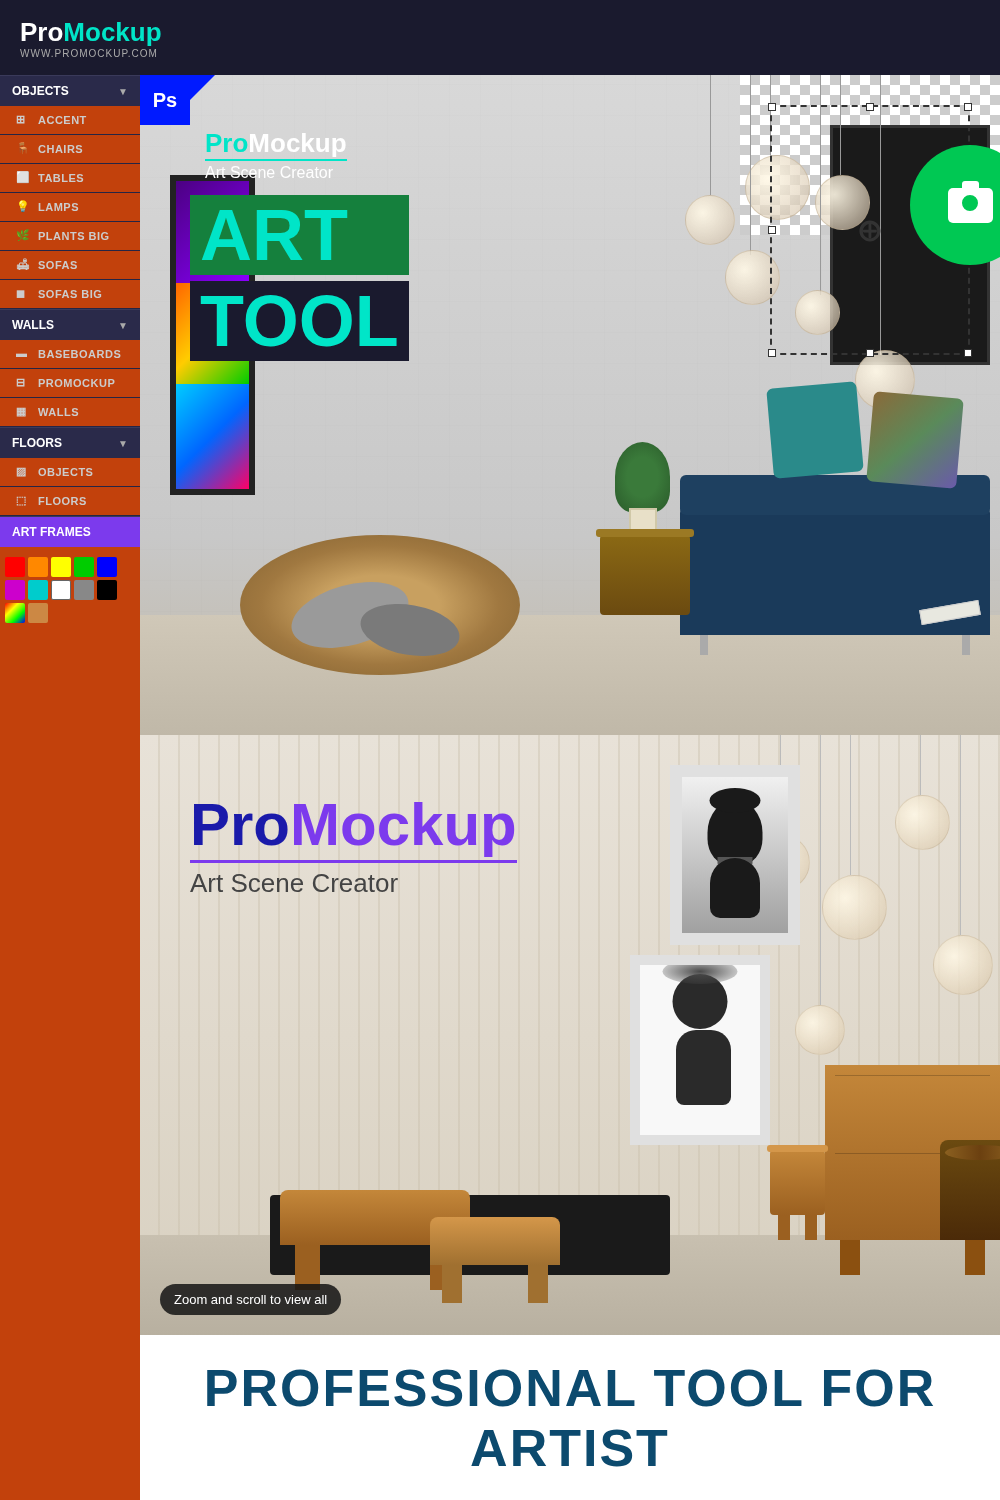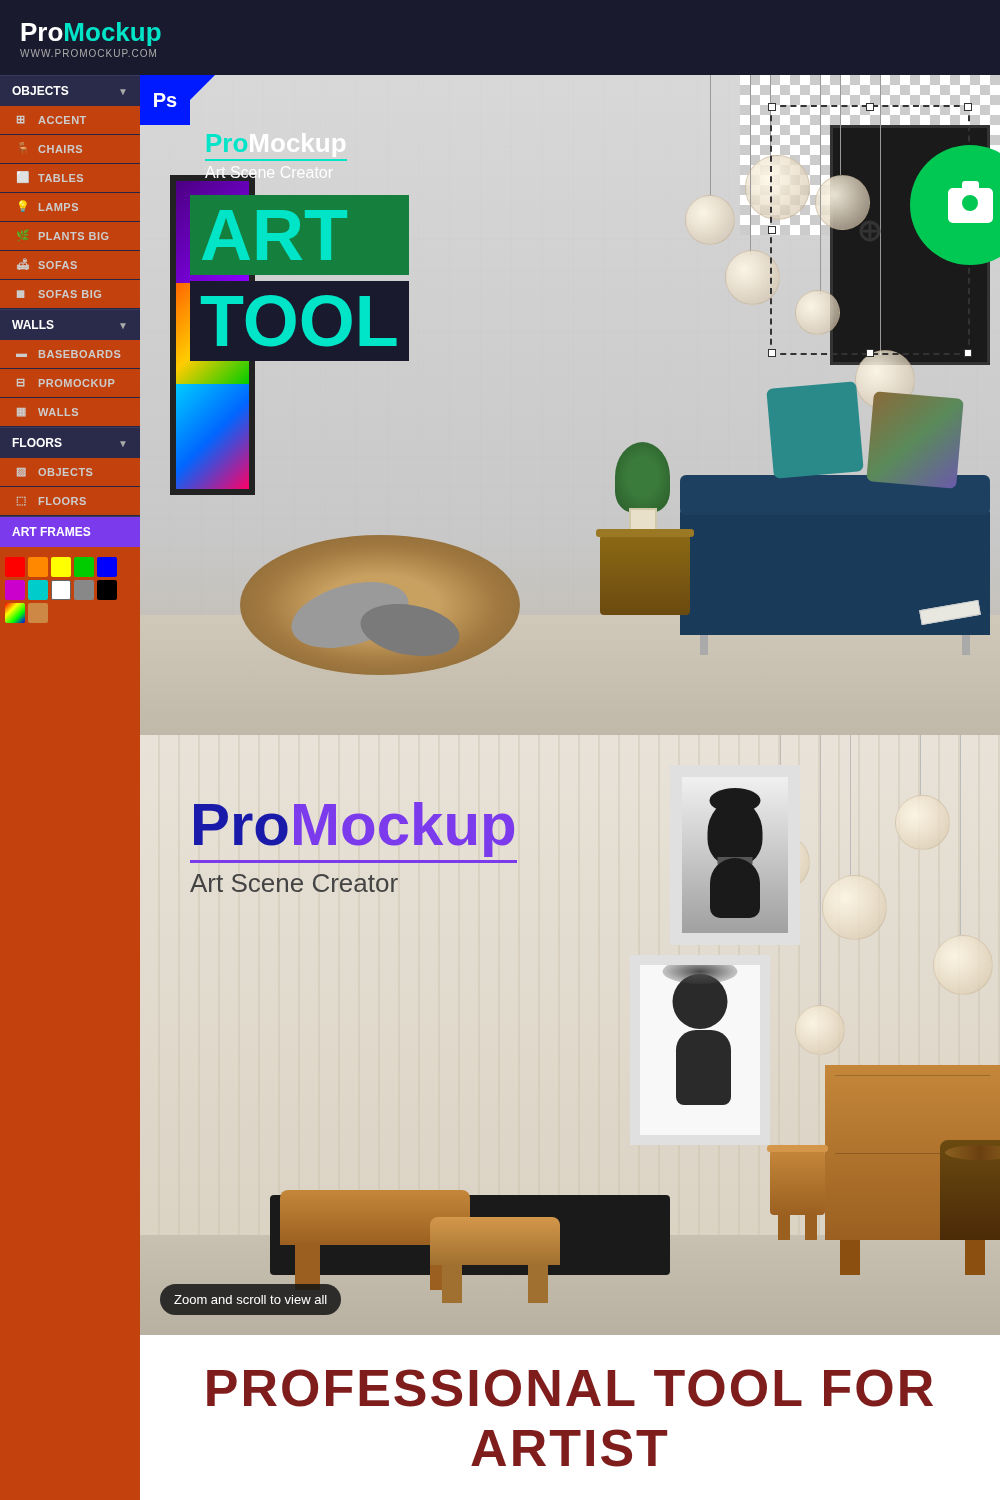"PROFESSIONAL TOOL FOR ARTIST" .professional-text { color: #7f1d1d -> #0c4a6e }
